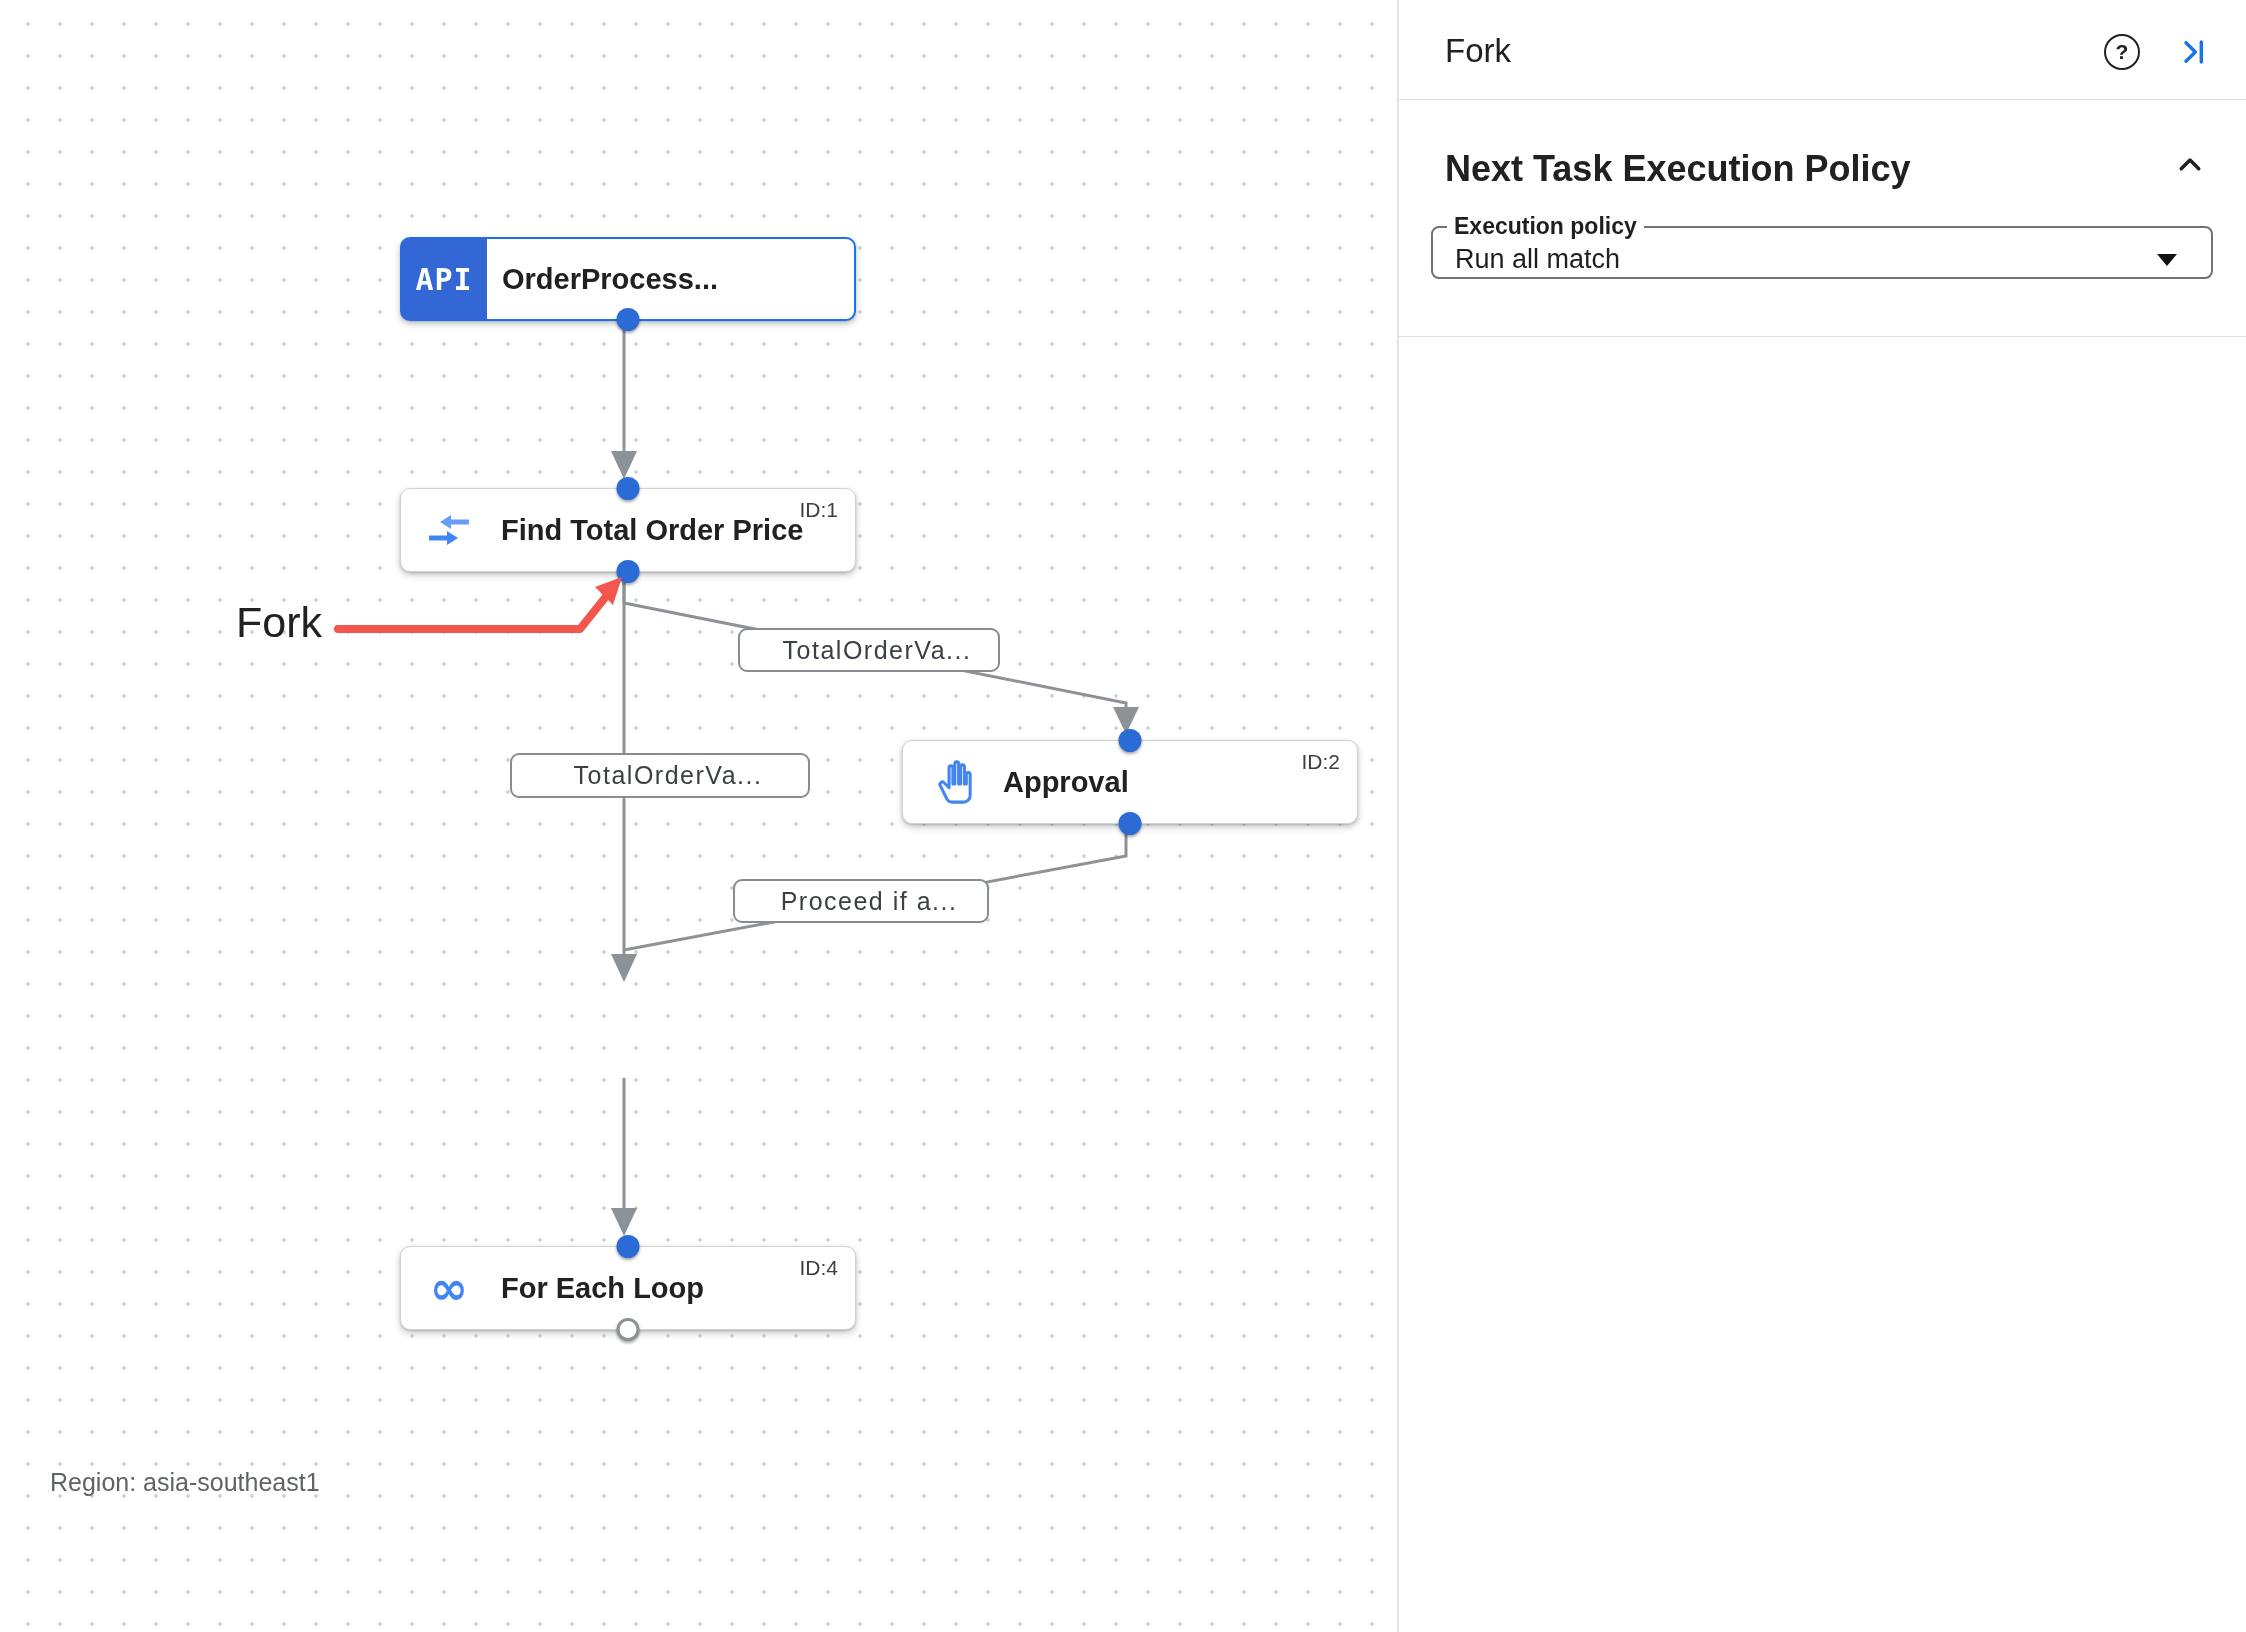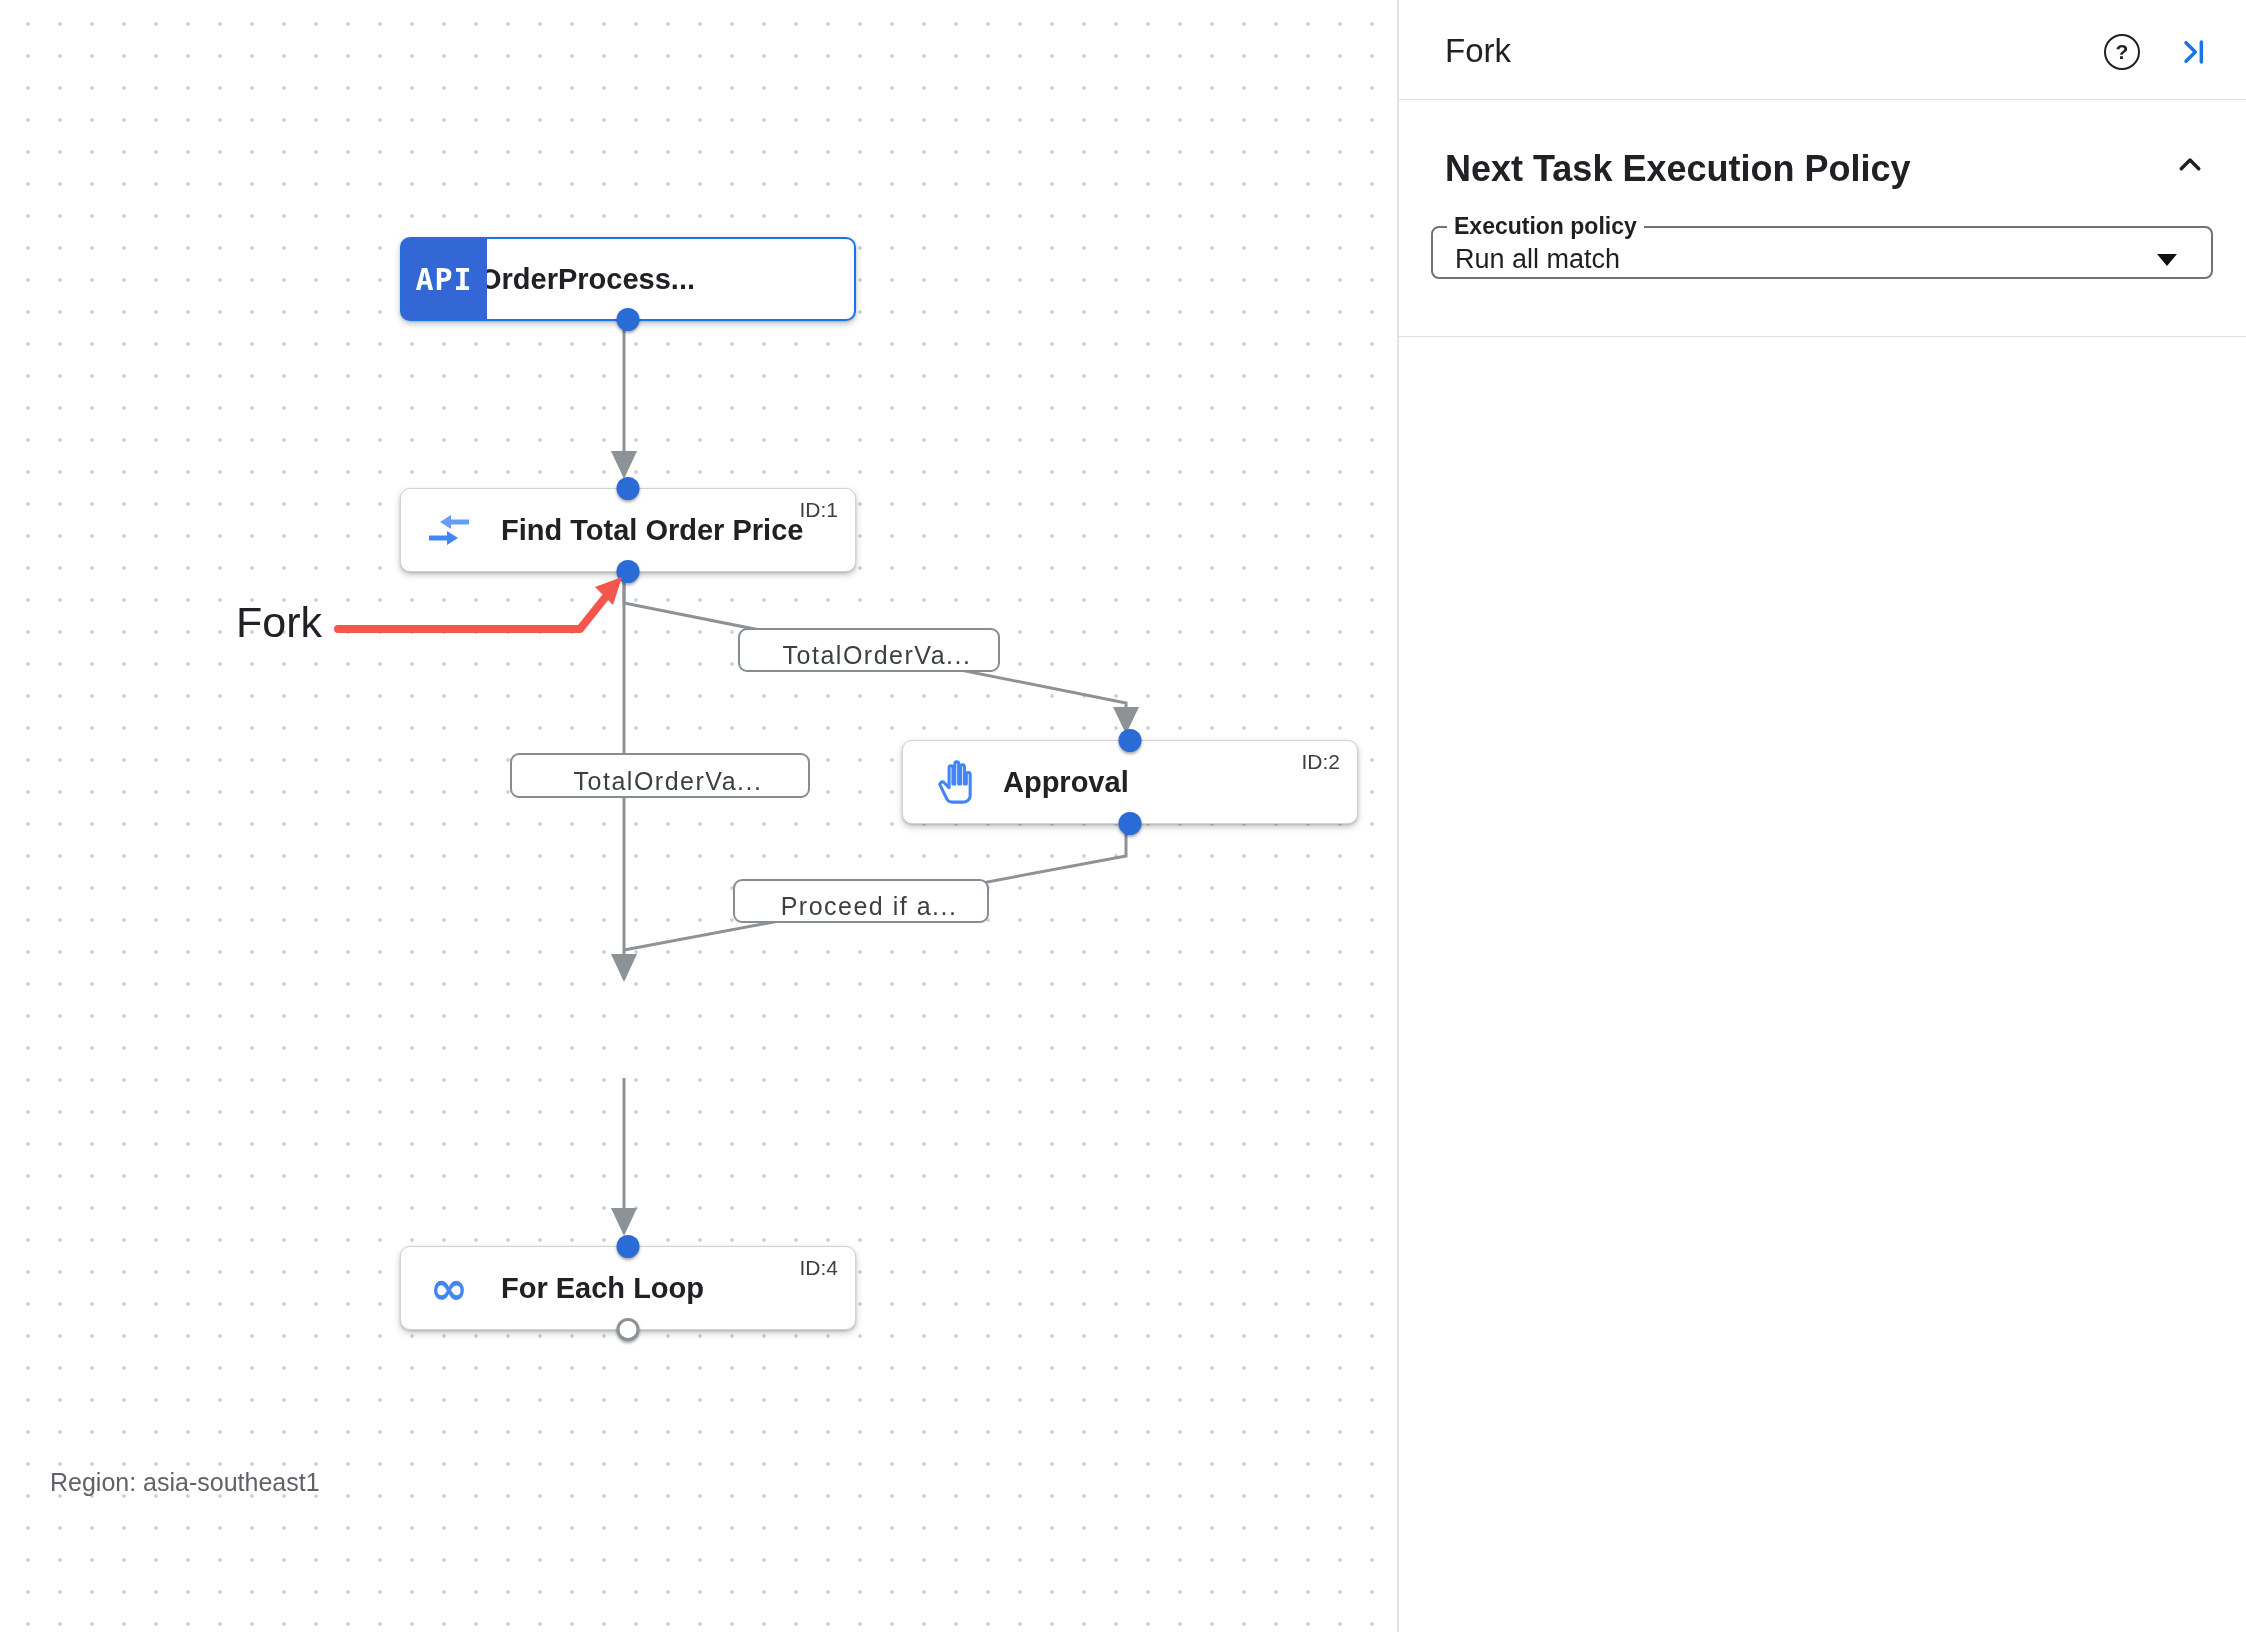"OrderProcess..." .trigger .node-label { margin-left: 77px -> 100px }
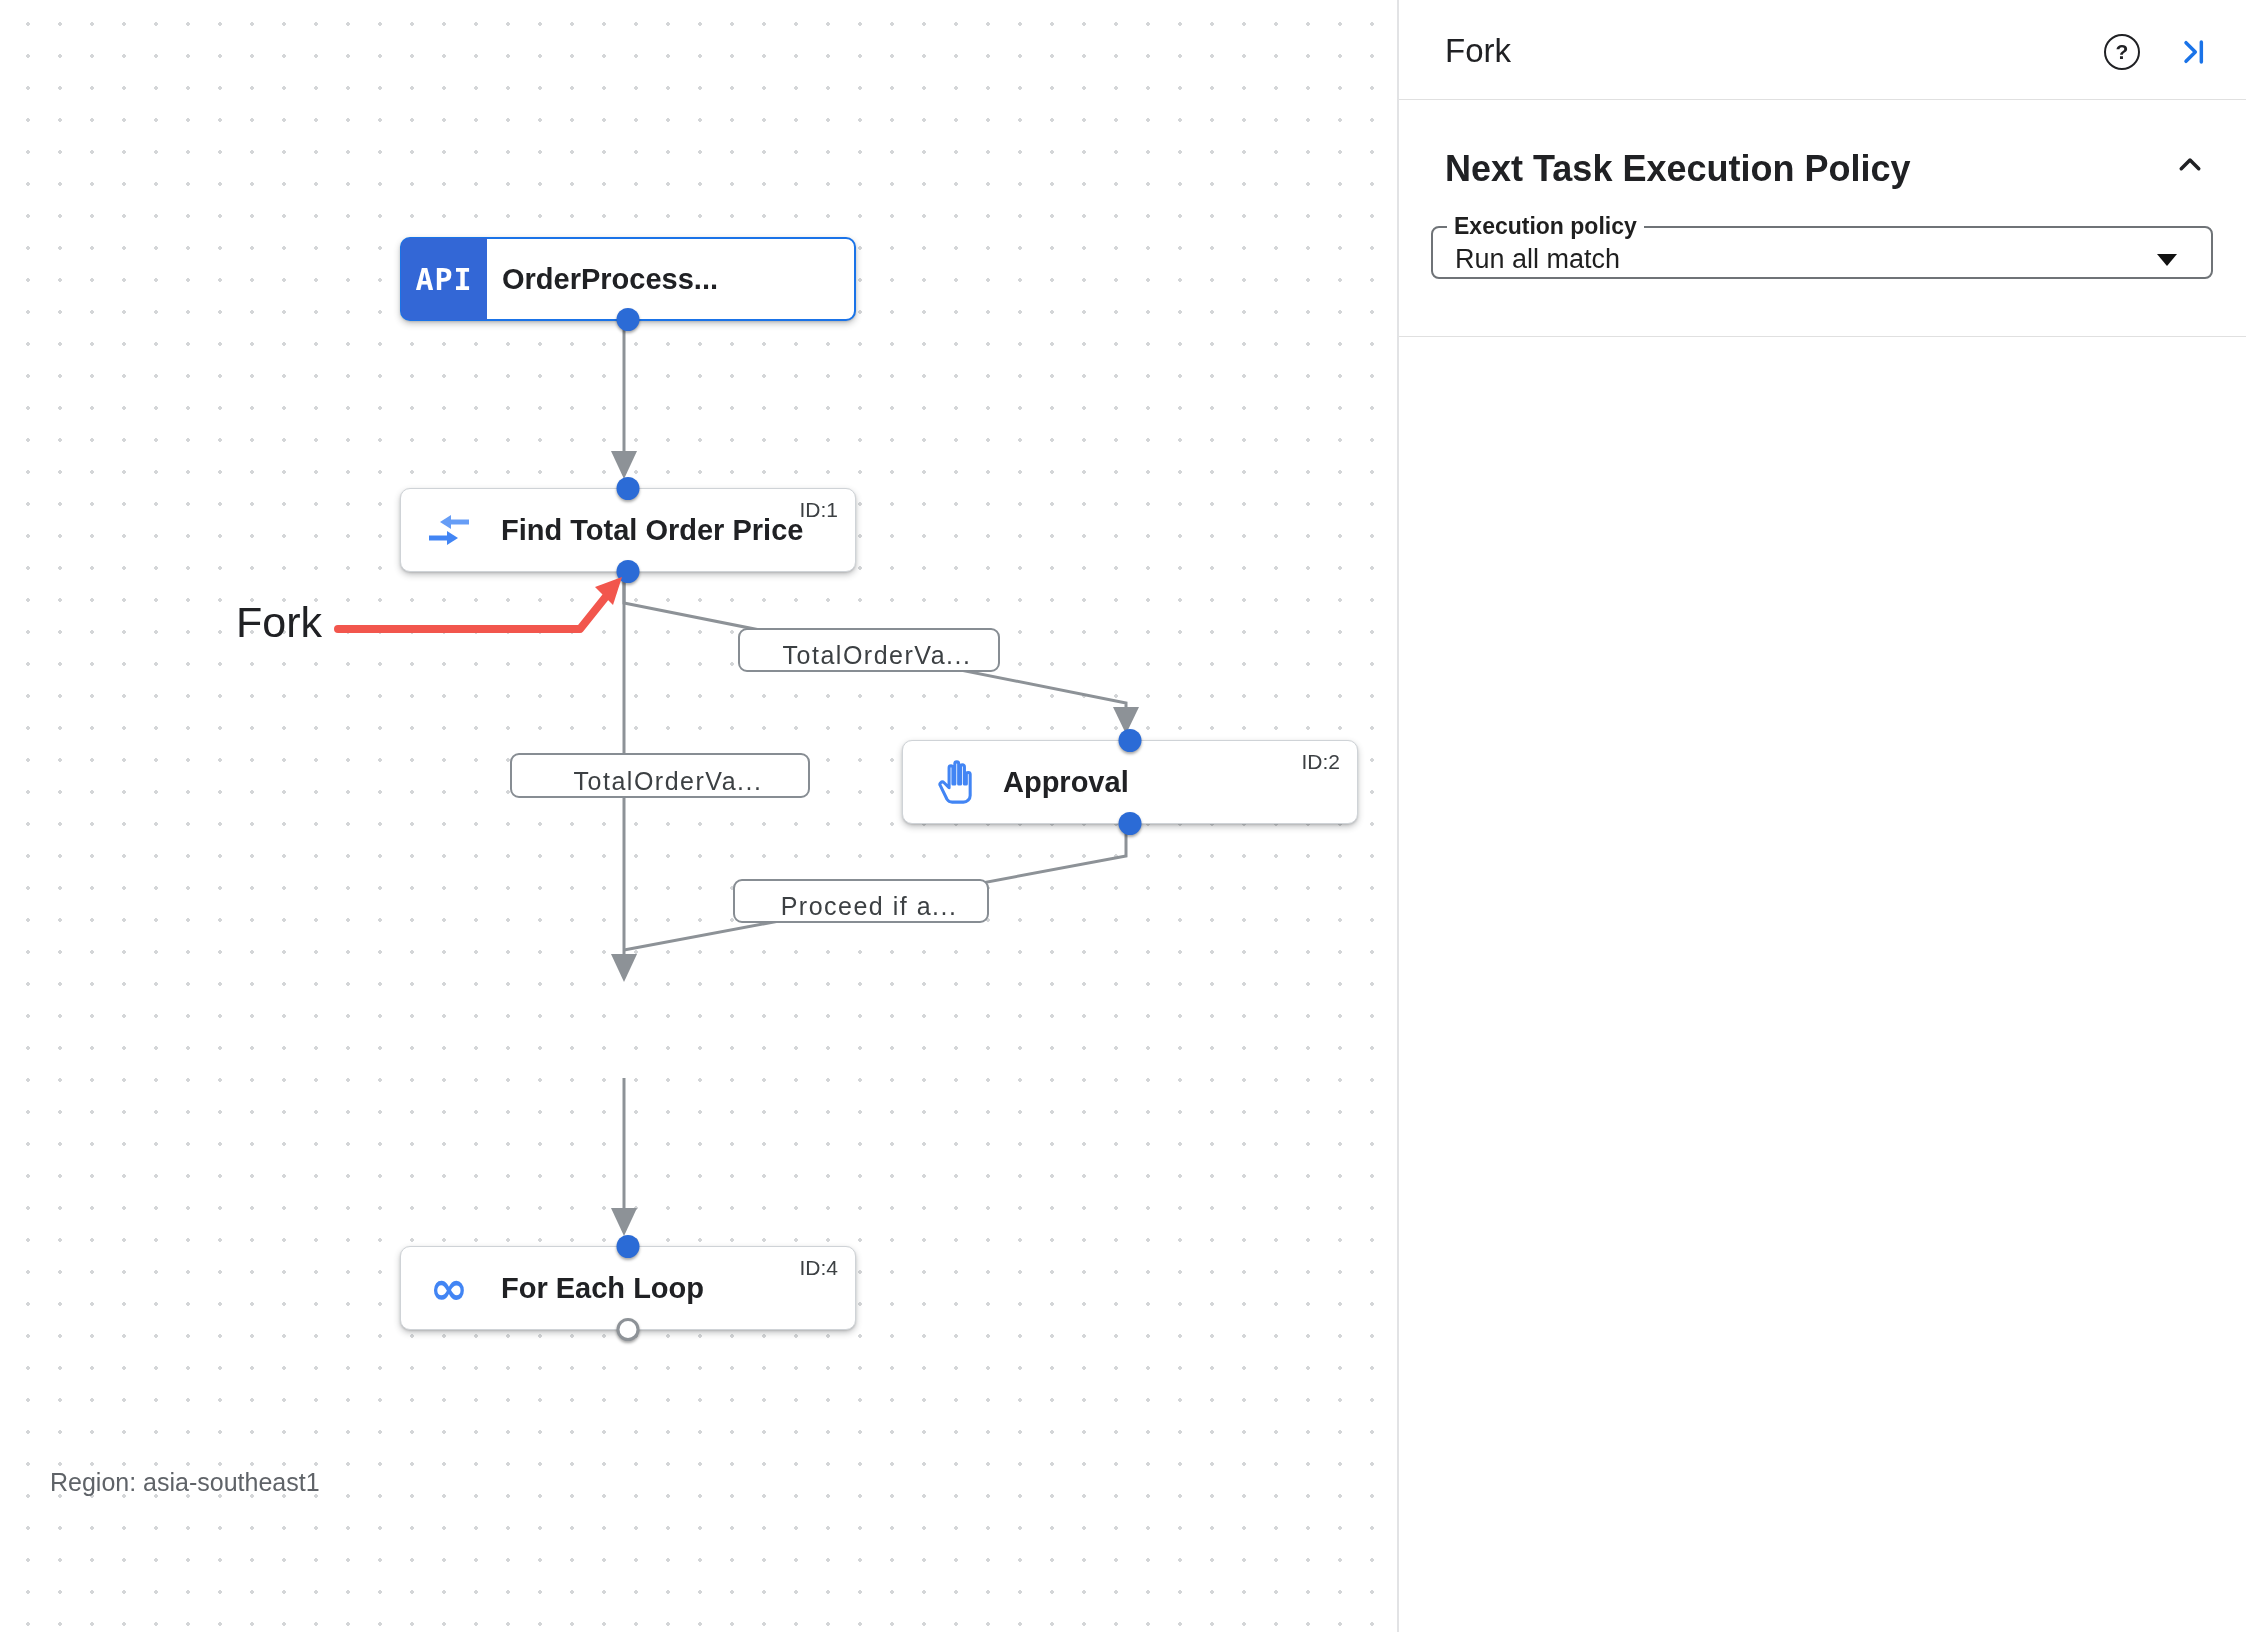"TotalOrderVa..." .edge-label { align-items: flex-end -> center }
